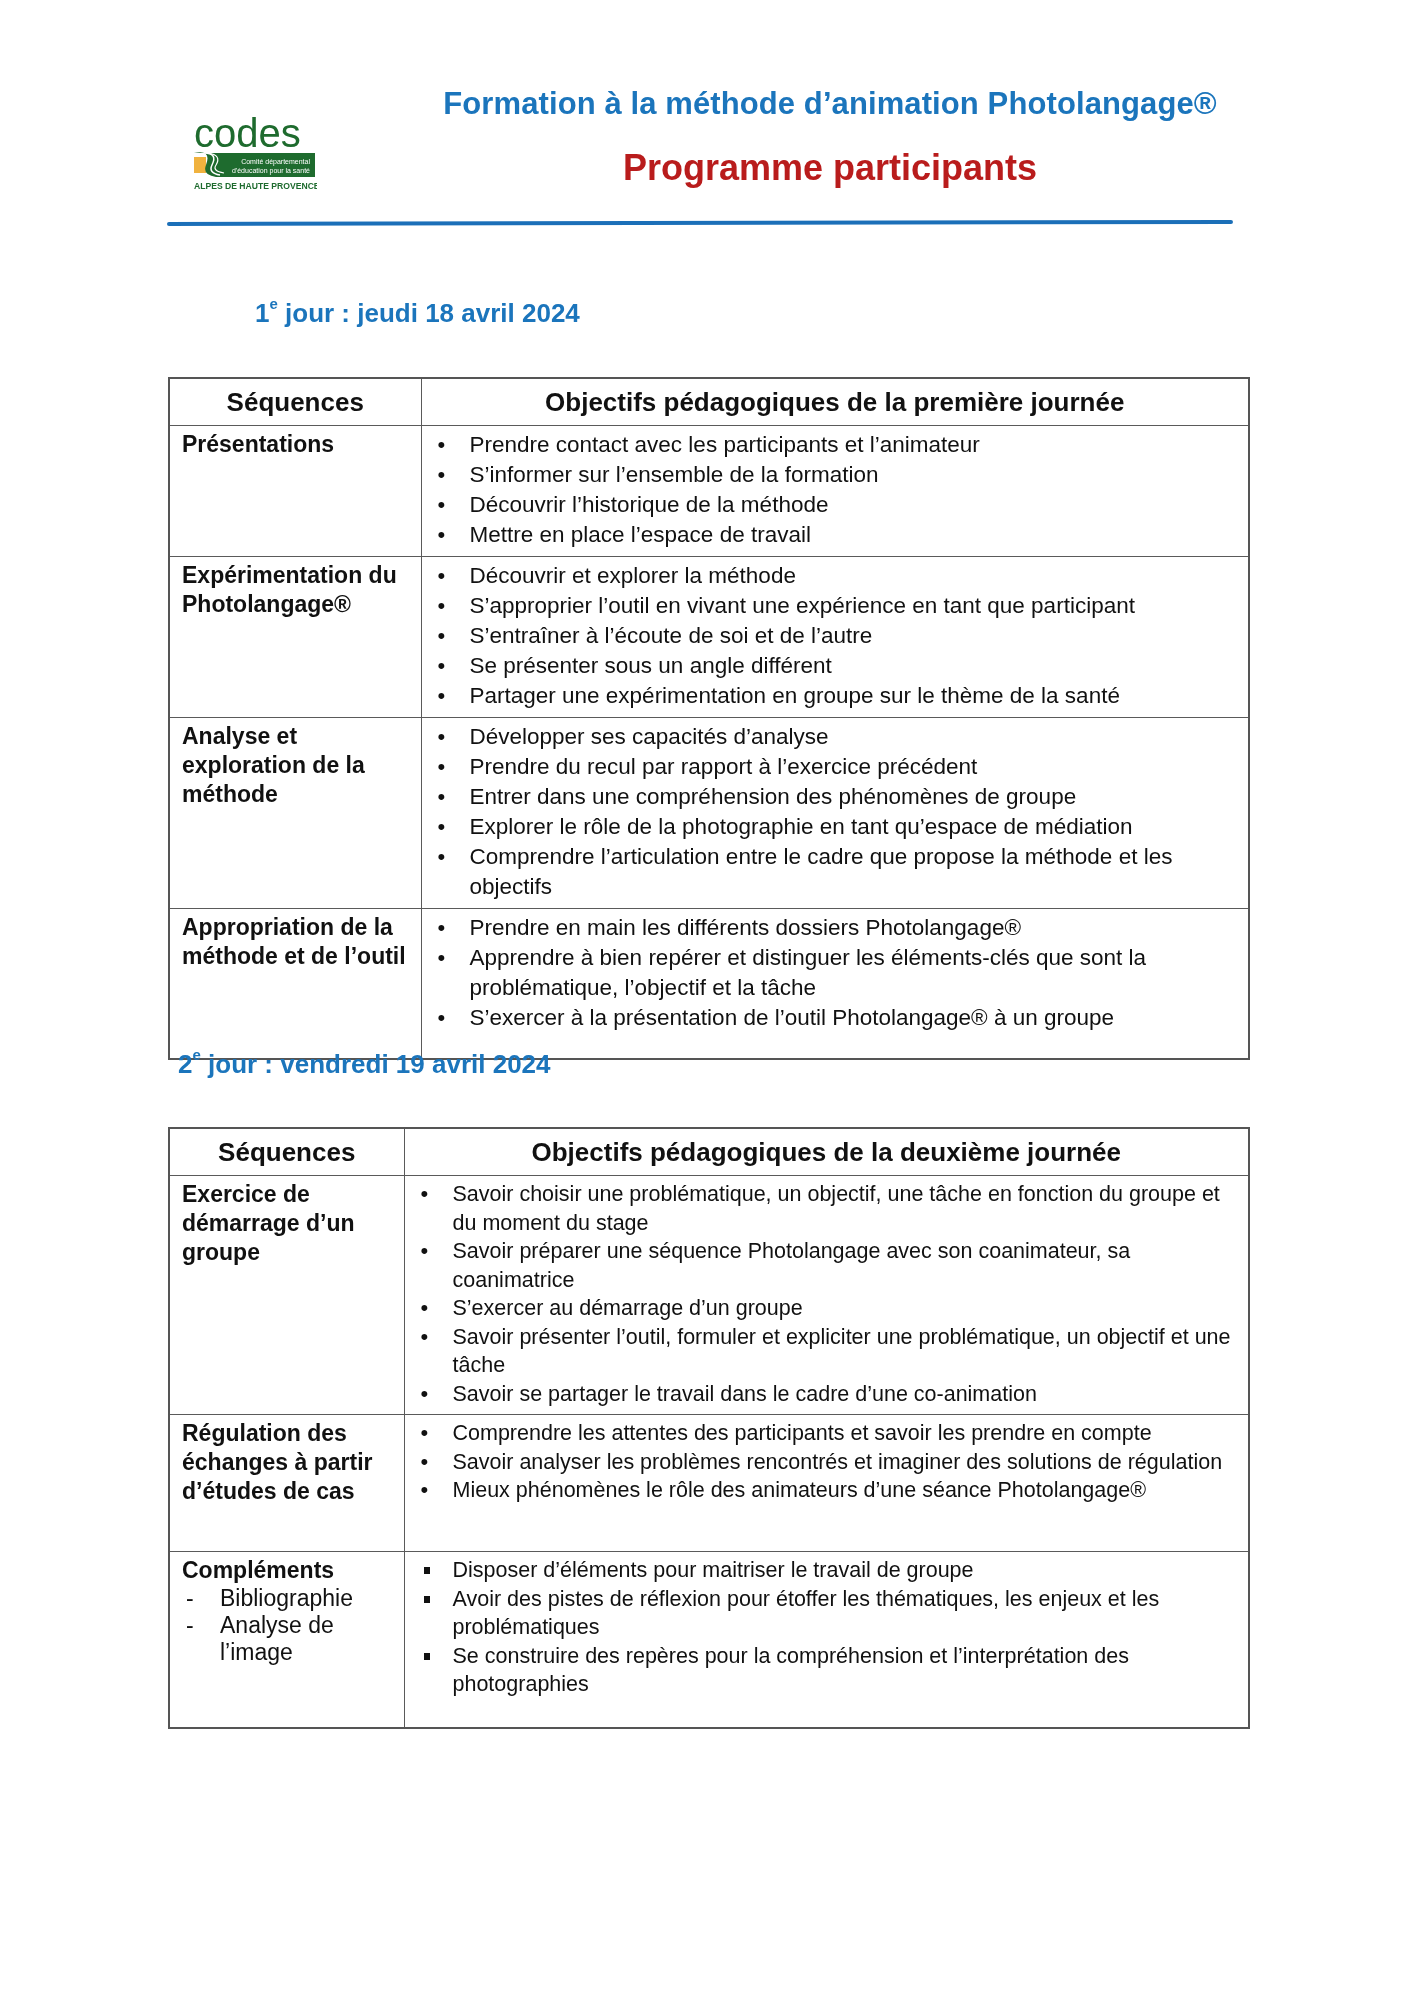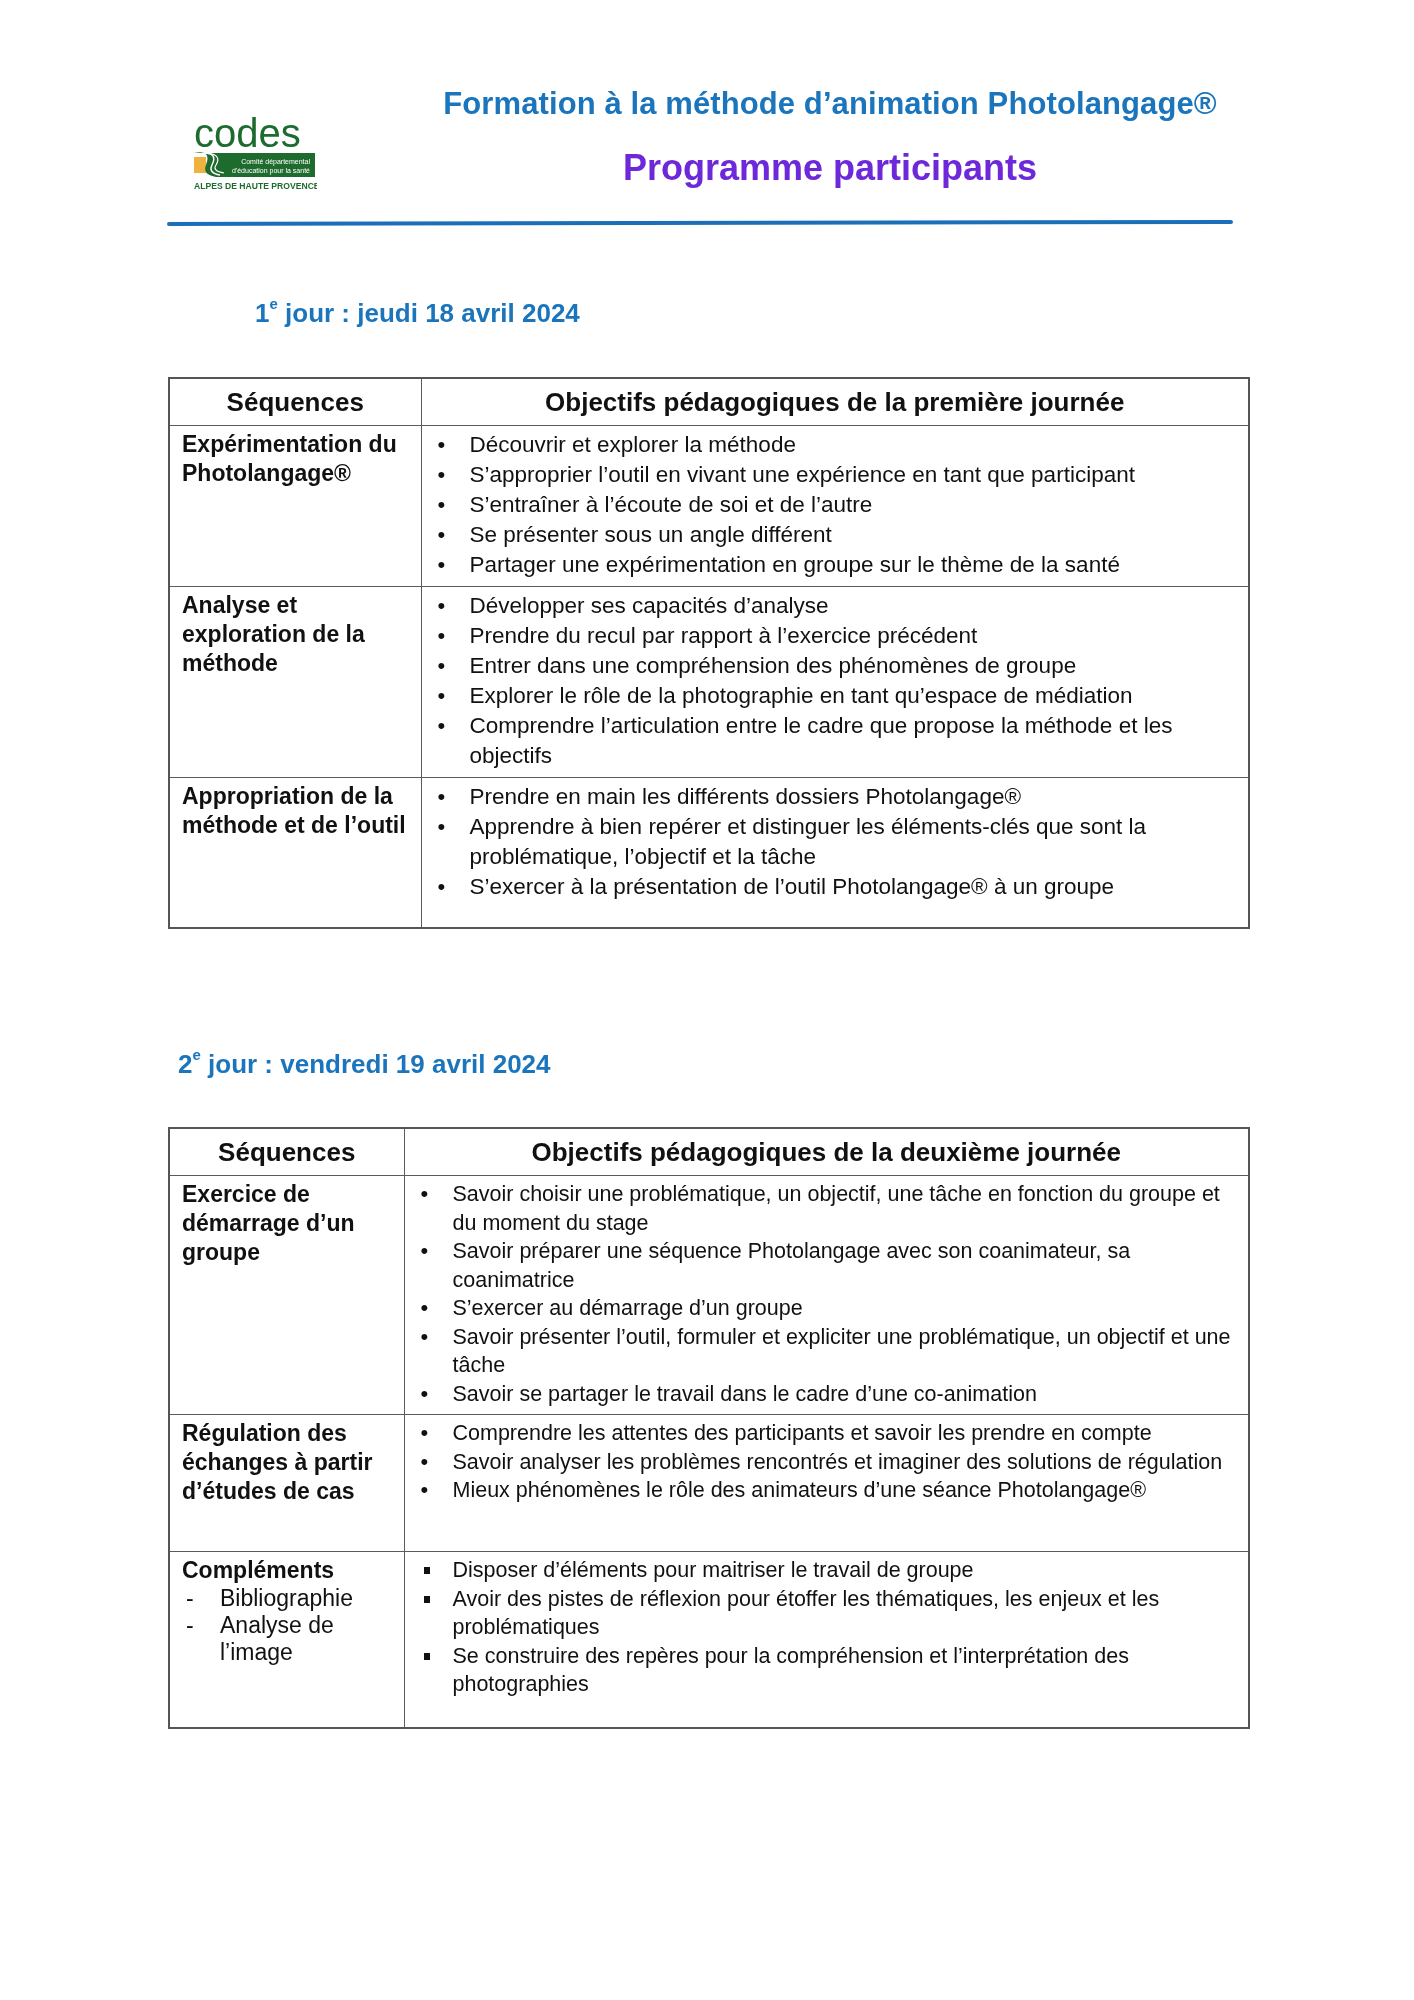"Programme participants" .title2 { color: #6d28d9 -> #b91c1c }
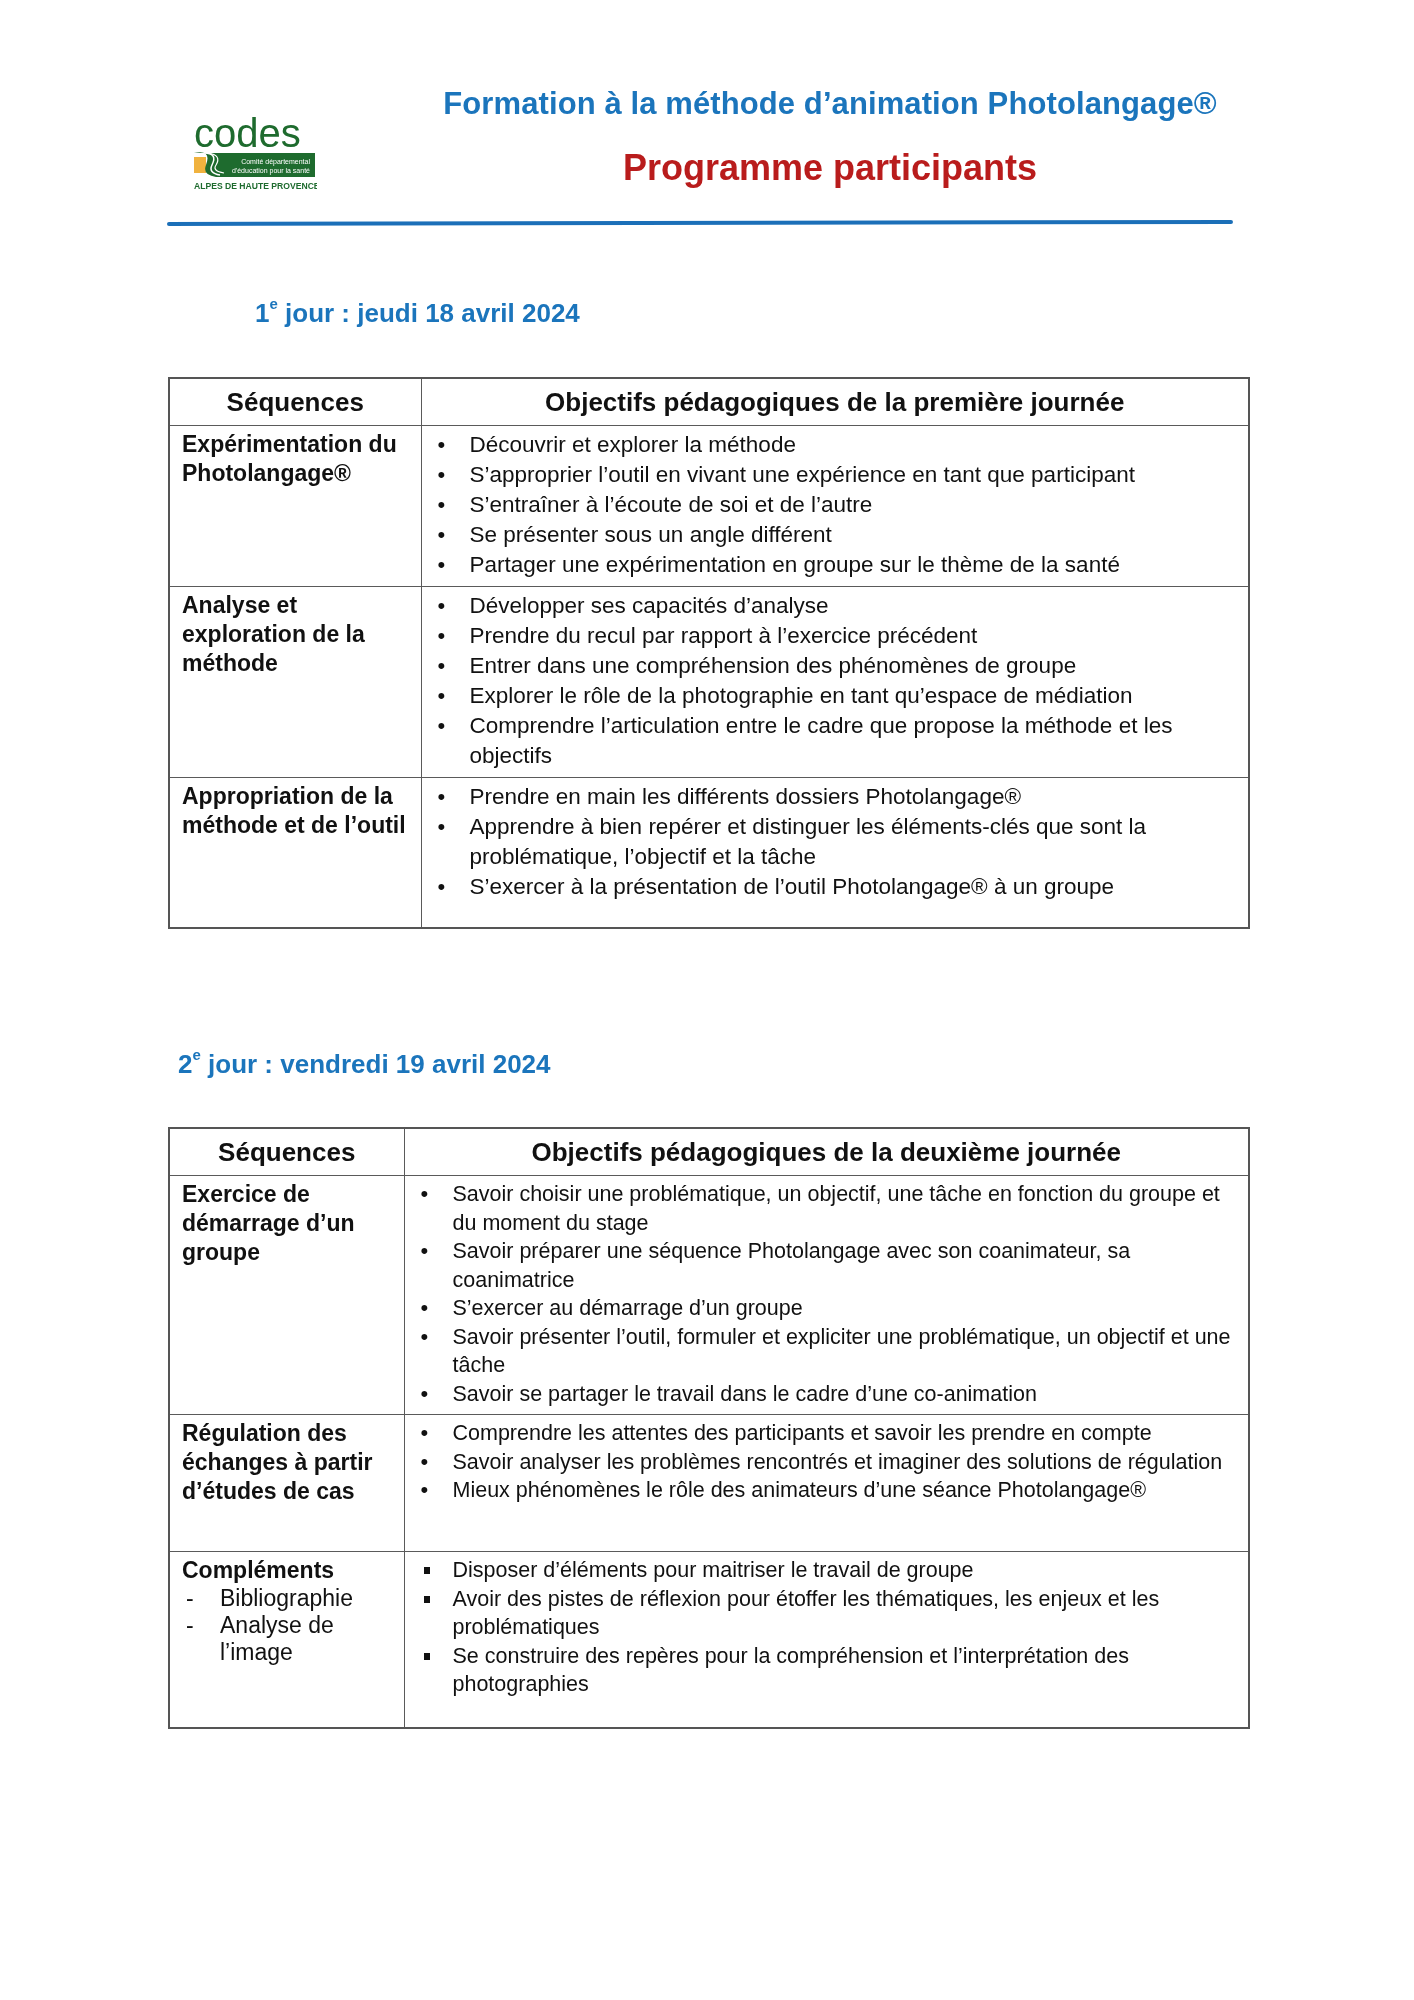"Présentations" tr { html: none -> <tr> <td>Présentations</td> <td> <ul> <li>Prendre contact avec les participants et l’animateur</li> <li>S’informer sur l’ensemble de la formation</li> <li>Découvrir l’historique de la méthode</li> <li>Mettre en place l’espace de travail</li> </ul> </td> </tr> }
